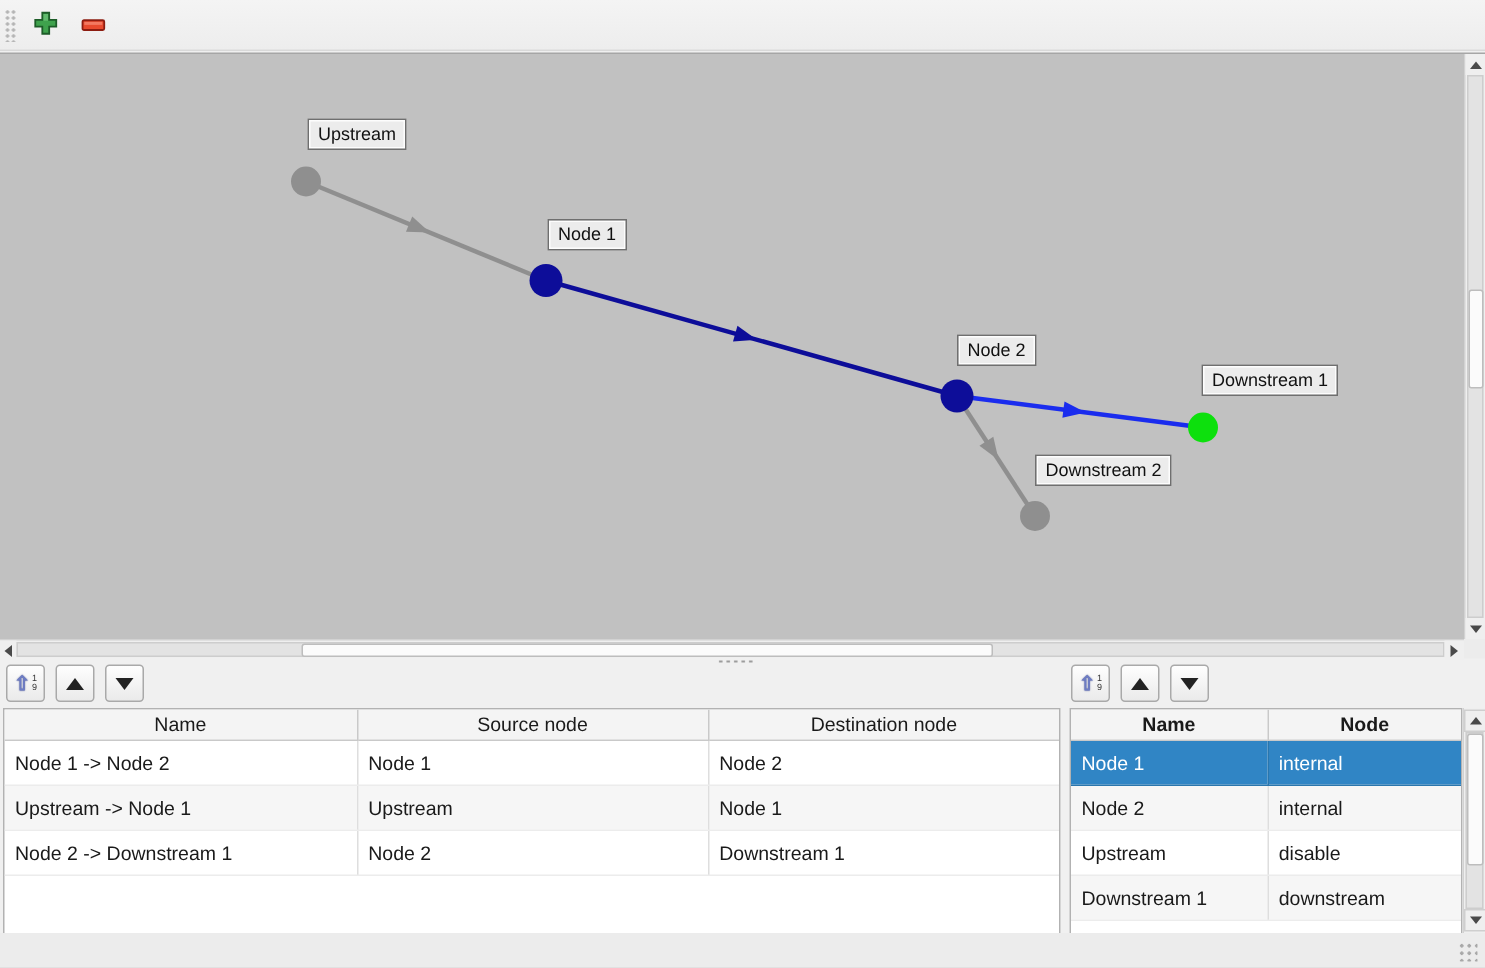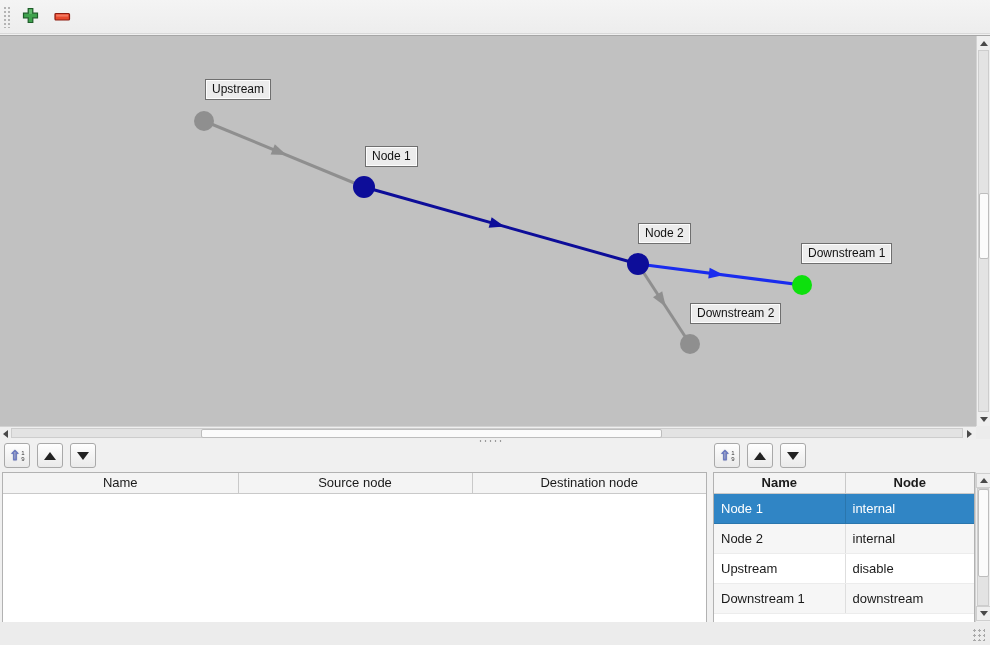"Node 1 -> Node 2" tr { html: none -> <tr> <td>Node 1 -&gt; Node 2</td> <td>Node 1</td> <td>Node 2</td> </tr> }
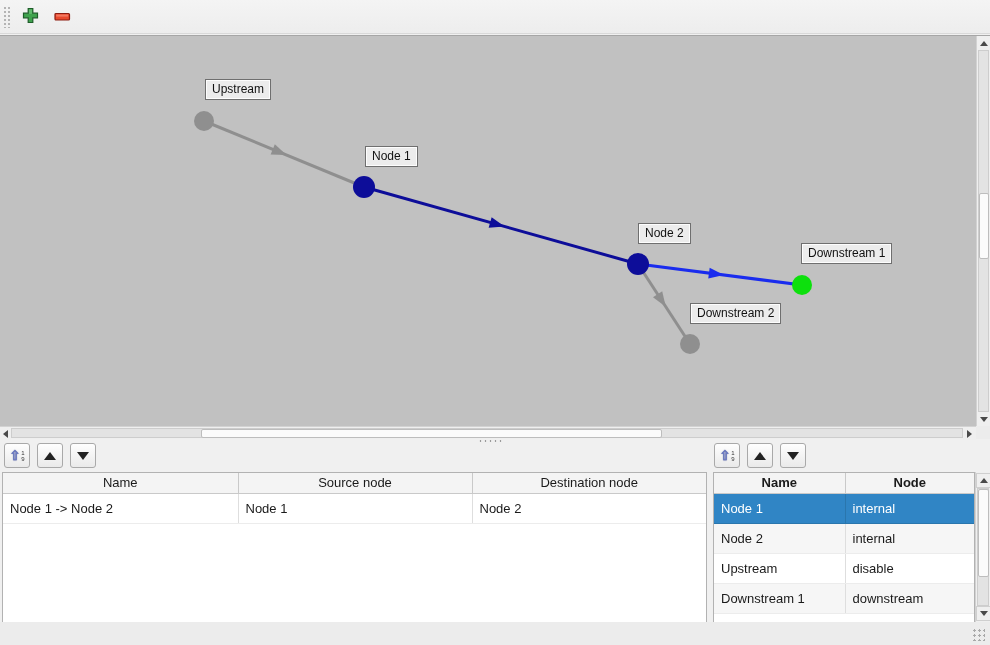"Upstream -> Node 1" tr.zebra { html: none -> <tr> <td>Upstream -&gt; Node 1</td> <td>Upstream</td> <td>Node 1</td> </tr> }
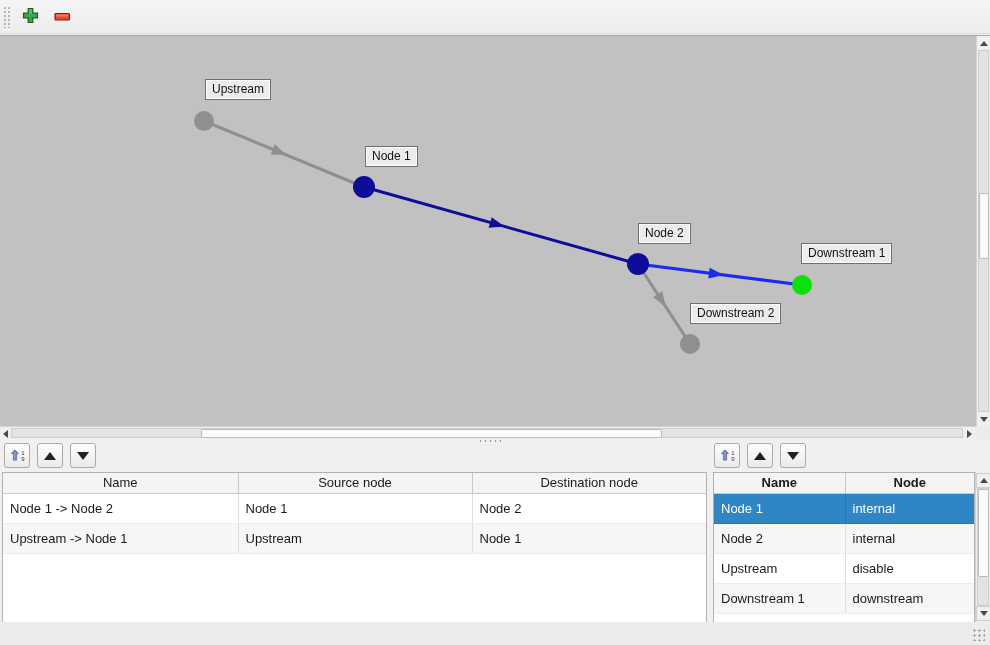"Node 2 -> Downstream 1" tr { html: none -> <tr> <td>Node 2 -&gt; Downstream 1</td> <td>Node 2</td> <td>Downstream 1</td> </tr> }
